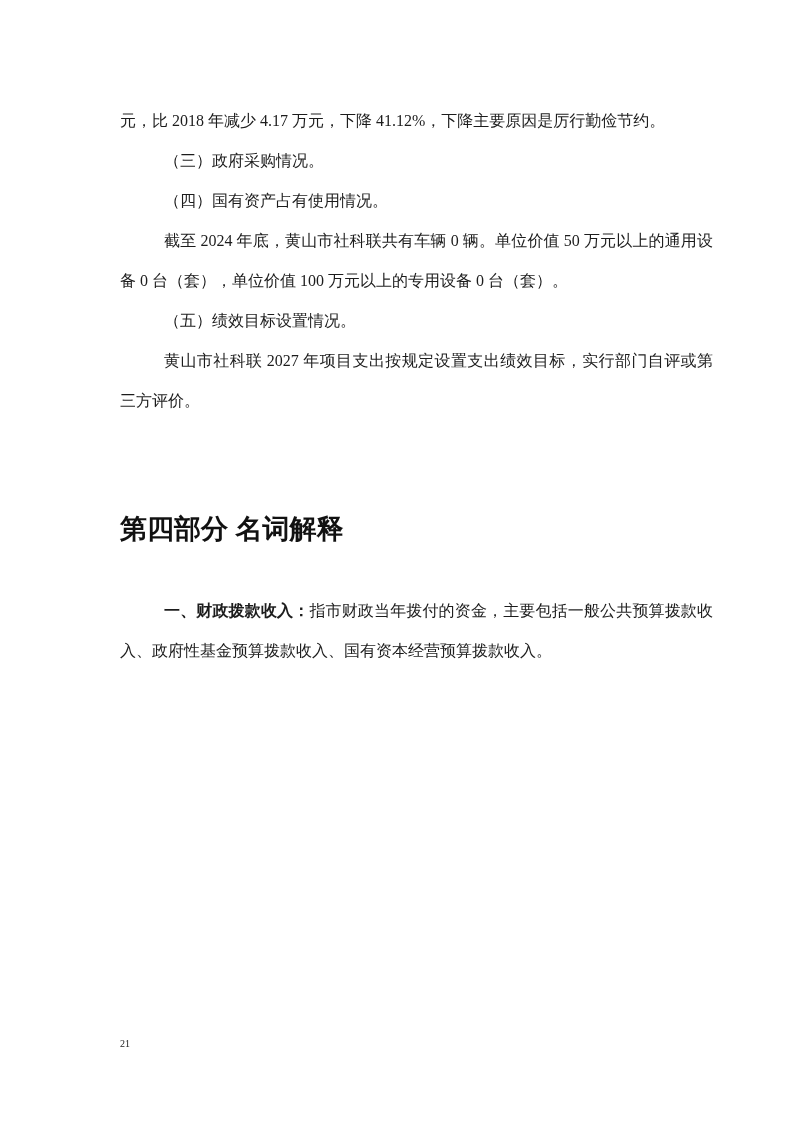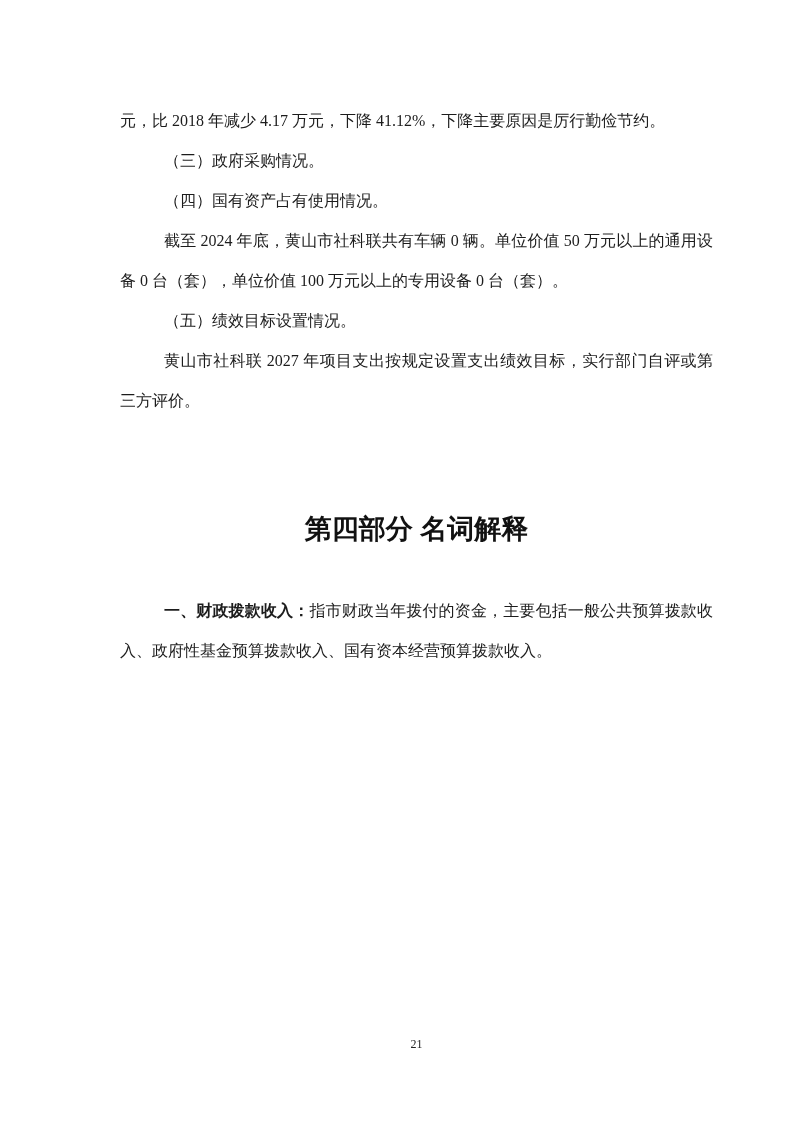"第四部分 名词解释" .part-title { text-align: center -> none }
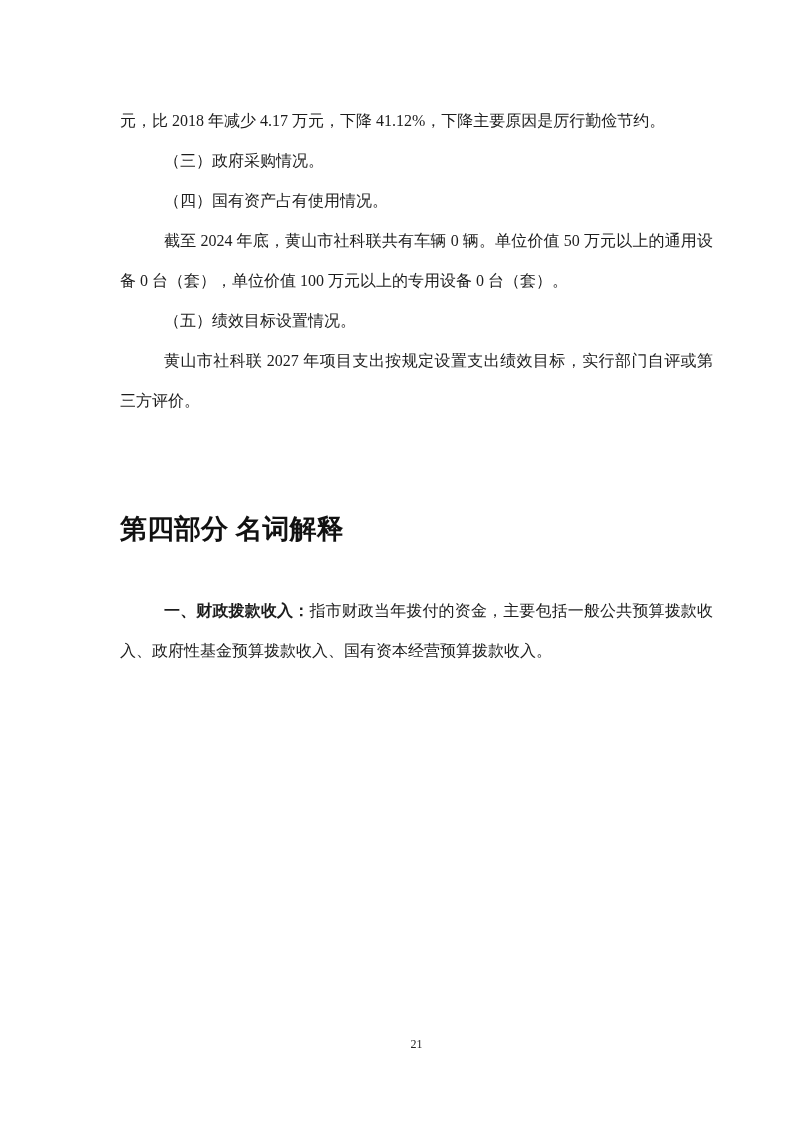"21" .page-number { font-size: 12px -> 10px; text-align: center -> left }
